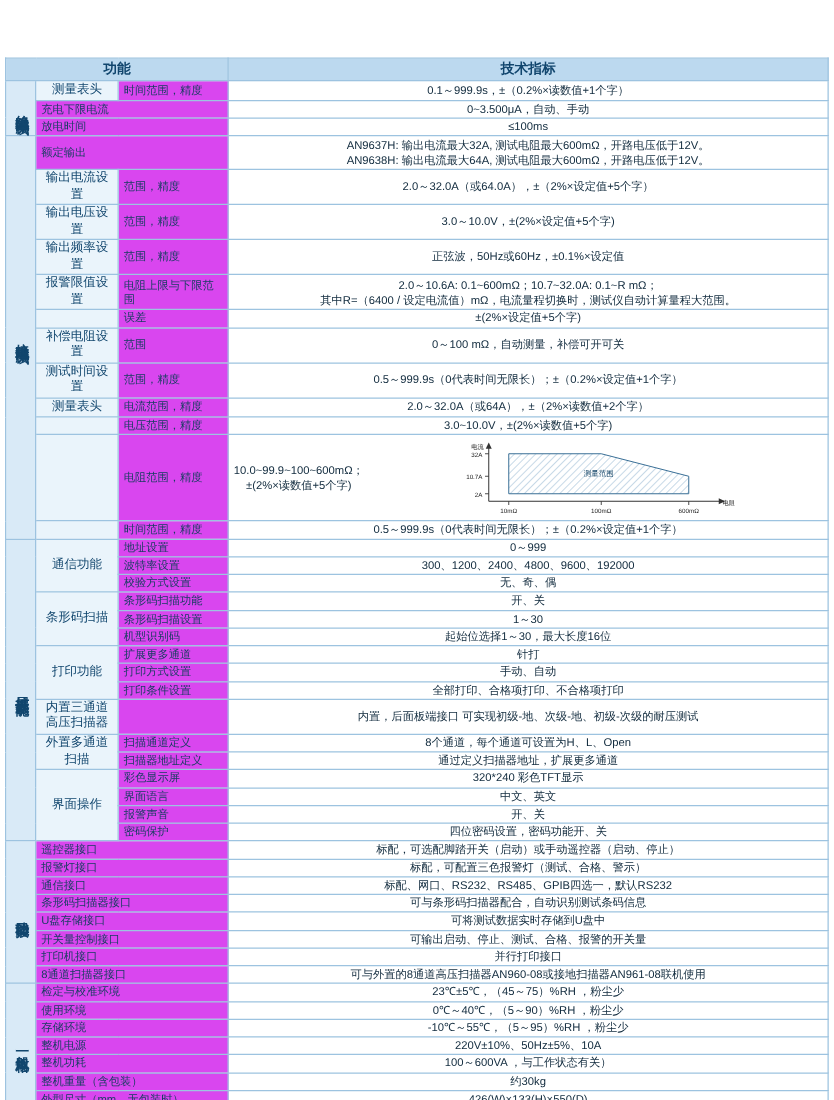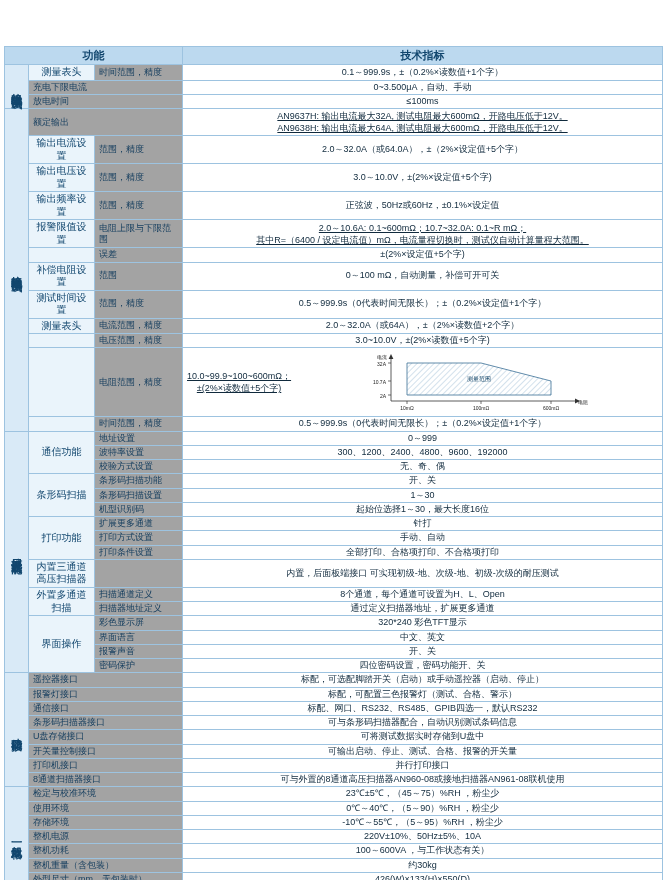"时间范围，精度" td.sub { background: #a3a3a3 -> #d946ef }
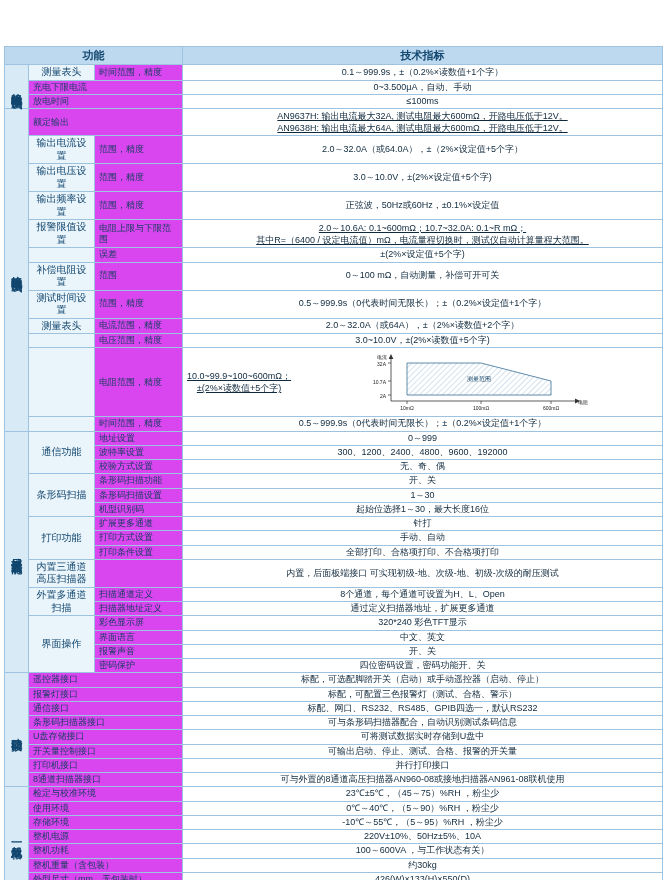"AN9637H: 输出电流最大32A," td.val.multi { text-decoration: underline -> none }
